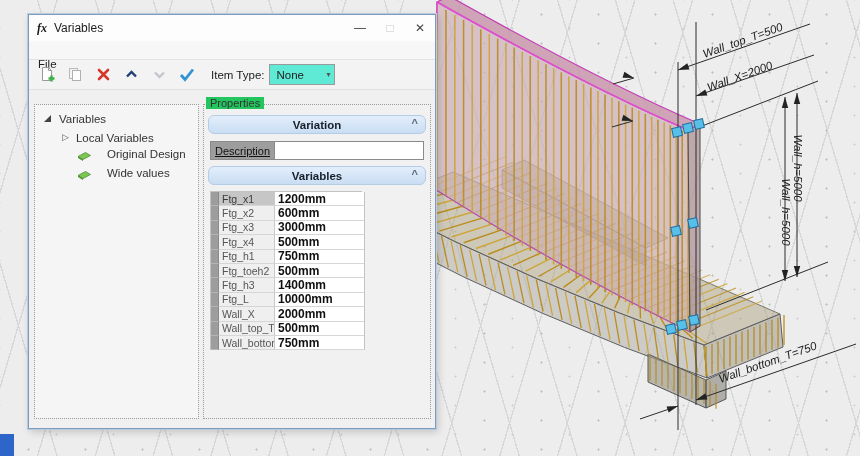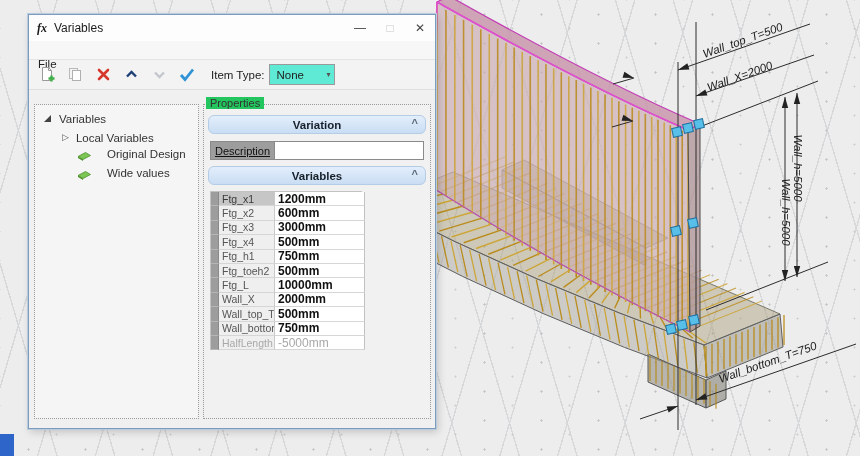"Ftg_h3" div.var-row { html: none -> <div> <span></span> <span>Ftg_h3</span> <span>1400mm</span> </div> }
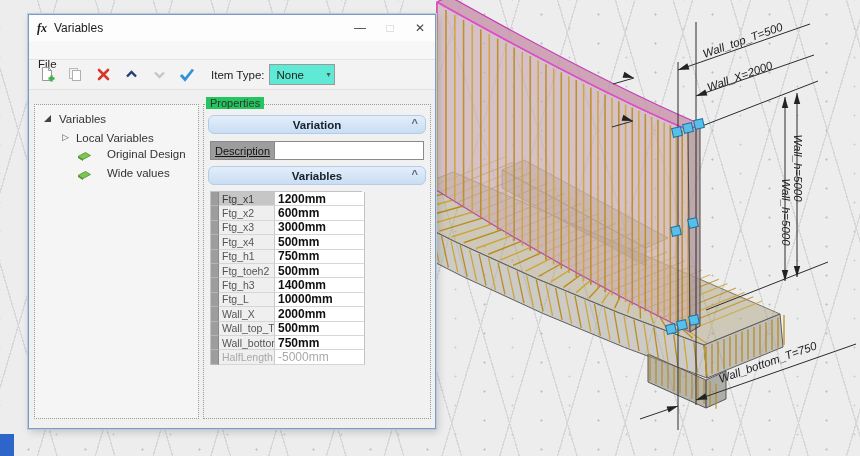"HalfLength" div.var-row { html: <div> <span></span> <span>HalfLength</span> <span>-5000mm</span> </div> -> none }
